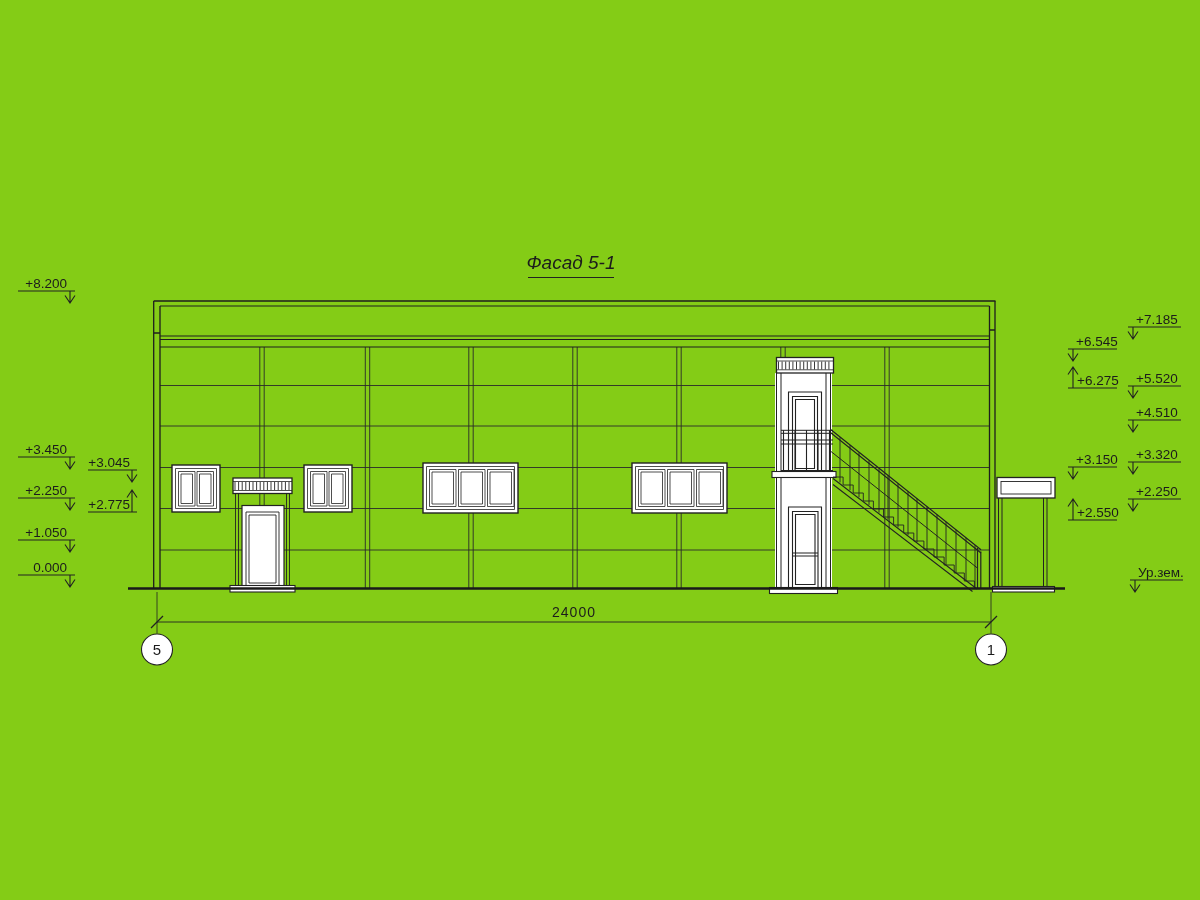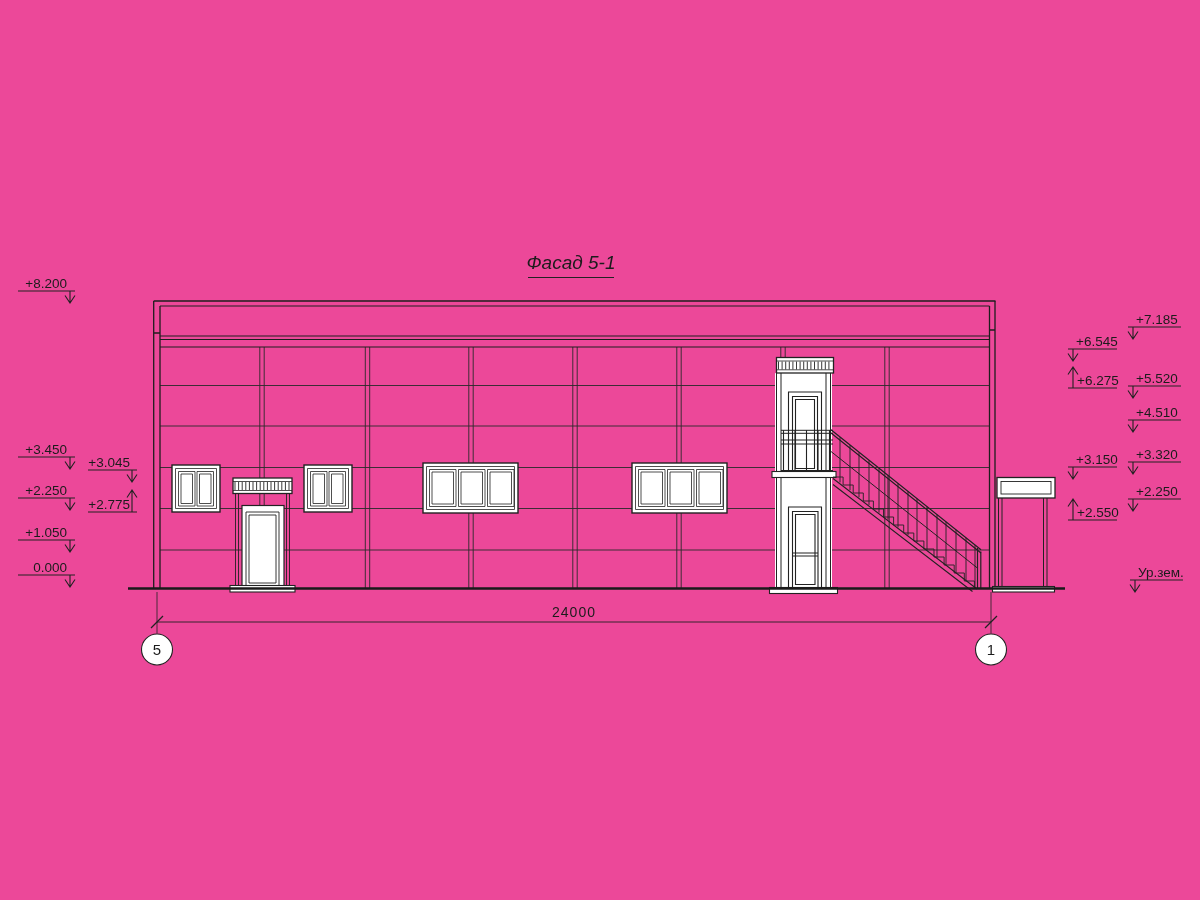"Фасад 5-1" .sheet { background: #ec4899 -> #84cc16 }
